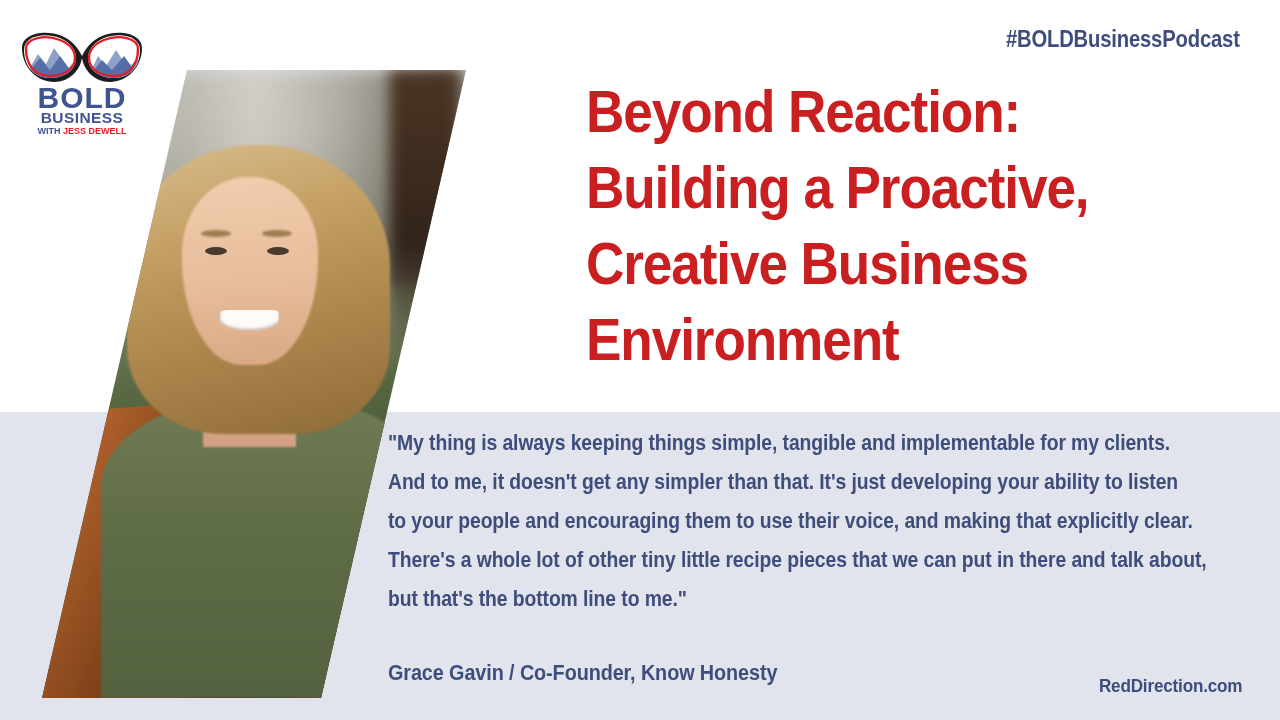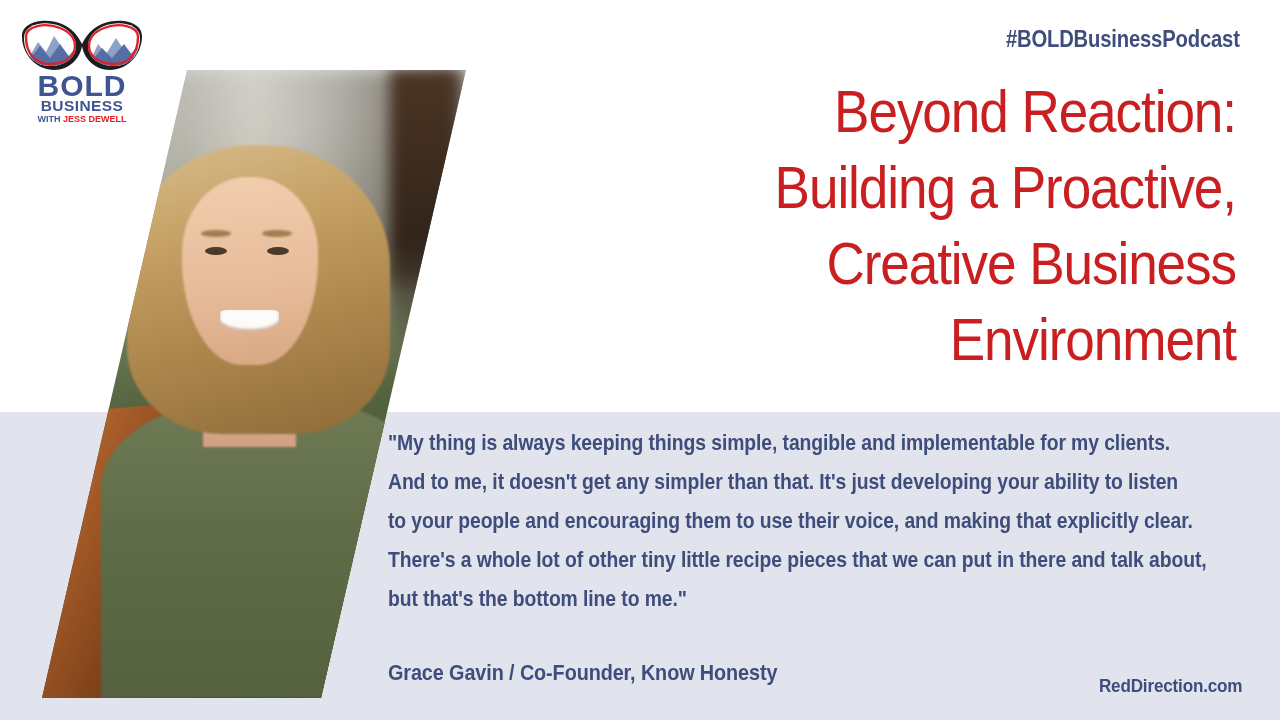"BOLD" #logo { top: 12px -> 24px }
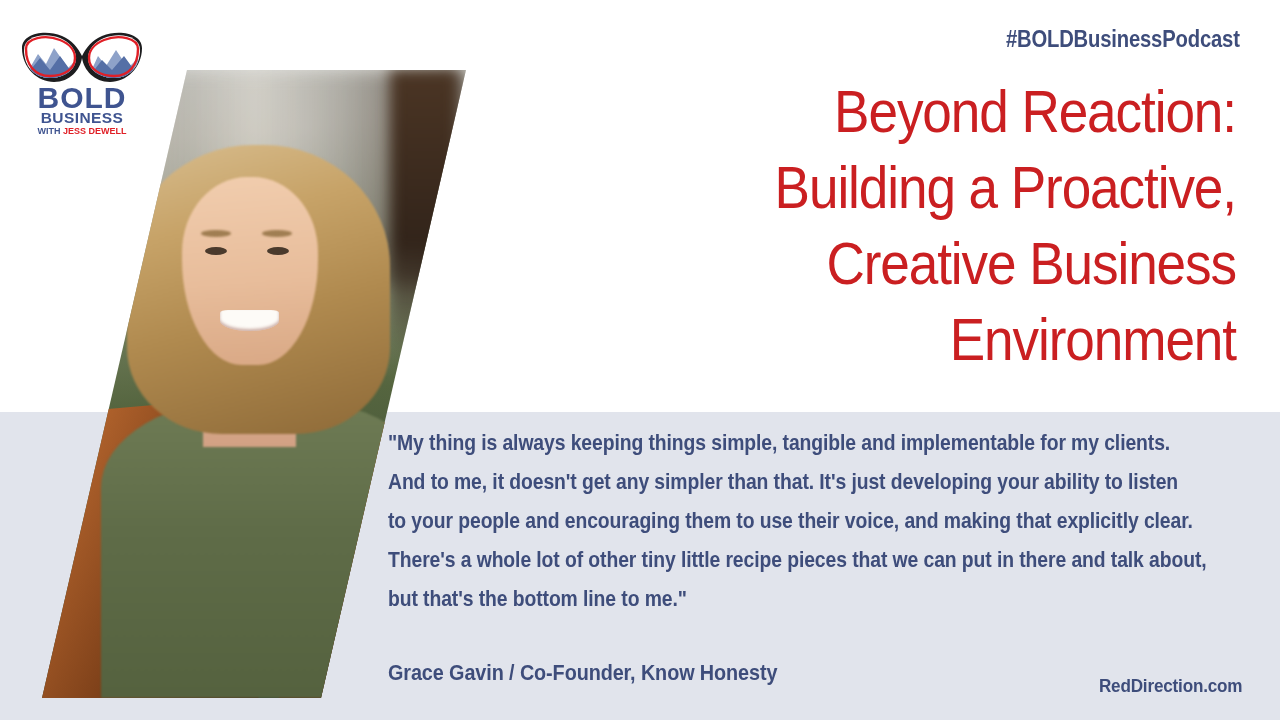"Beyond Reaction:" #title { font-weight: normal -> bold; right: 44px -> 28px; text-align: right -> left }
